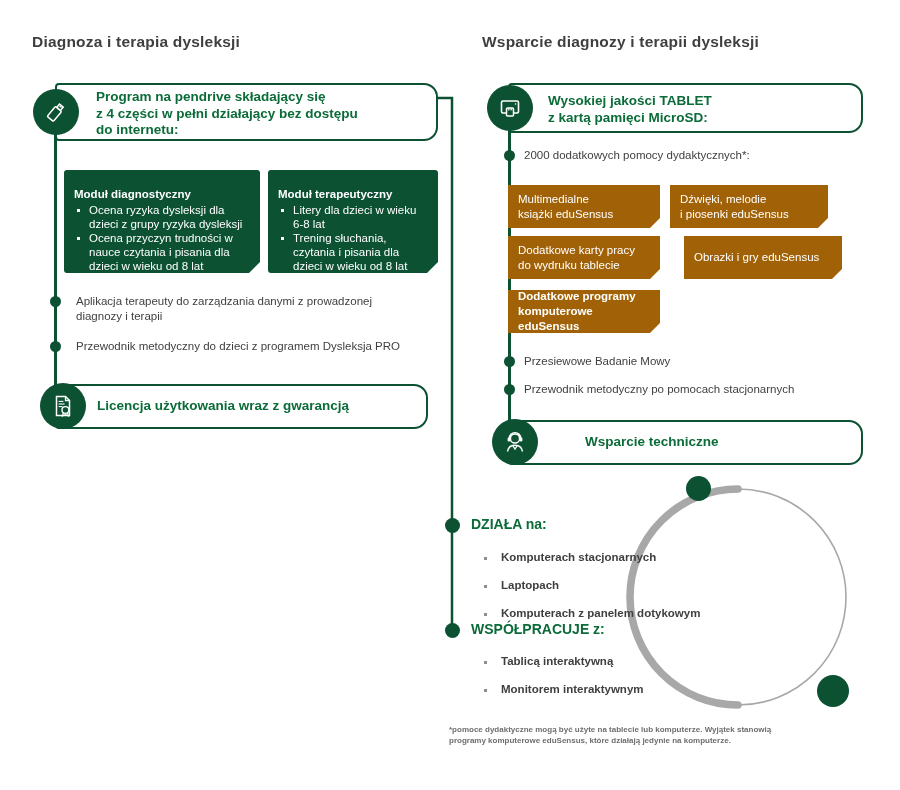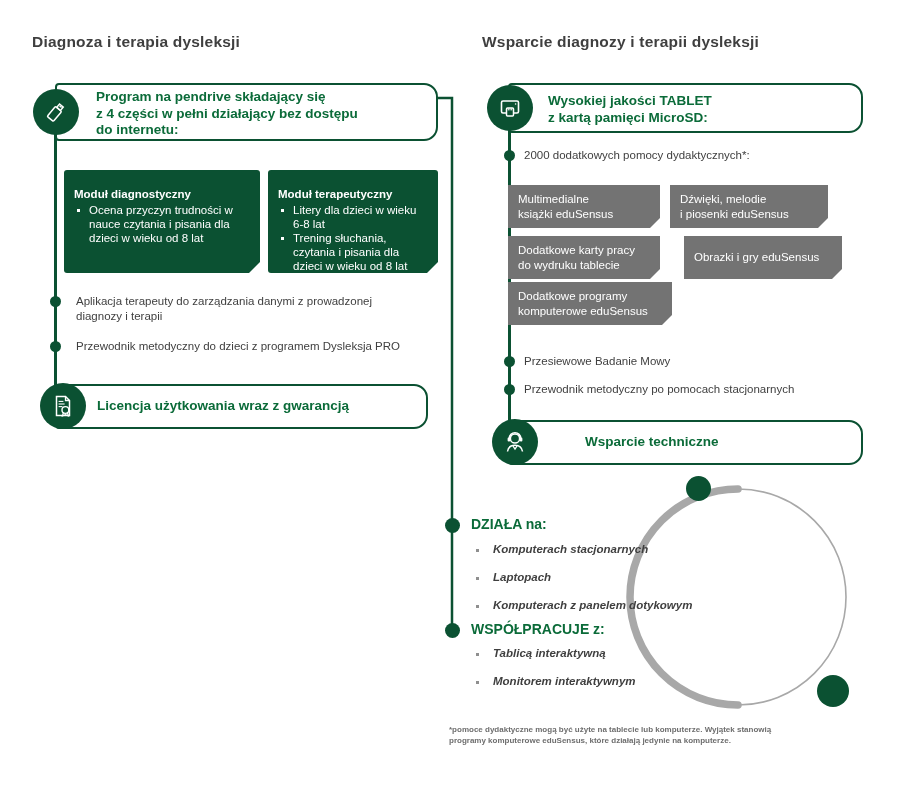"Multimedialne" .tile { background: #737373 -> #a16207 }
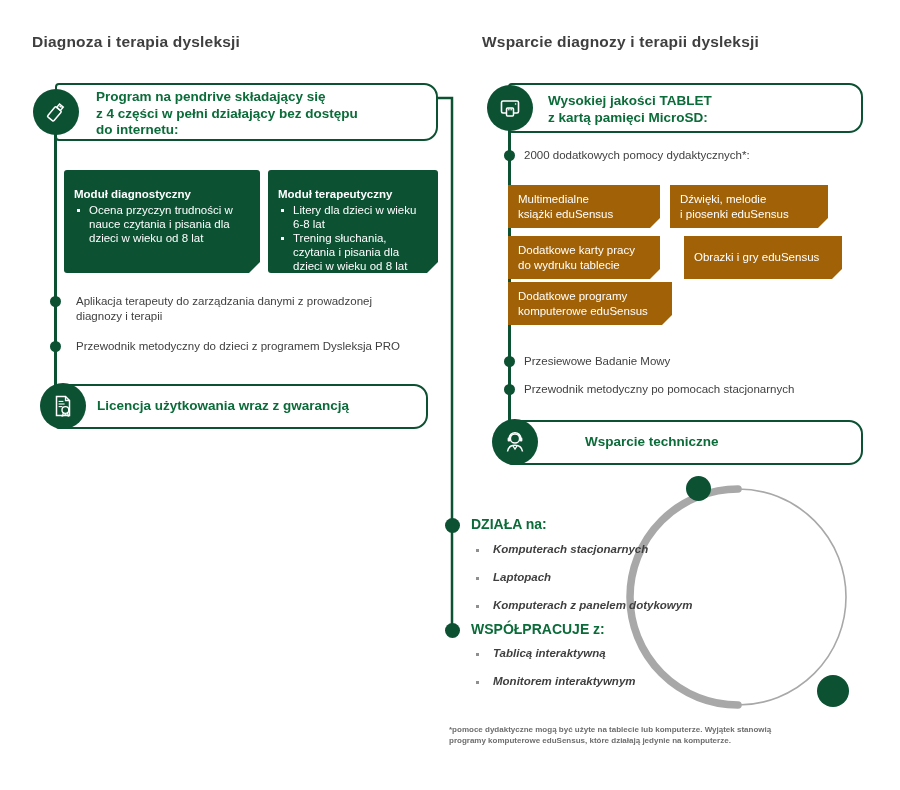"Ocena ryzyka dysleksji dla dzieci" li { html: none -> <li>Ocena ryzyka dysleksji dla dzieci z grupy ryzyka dysleksji</li> }
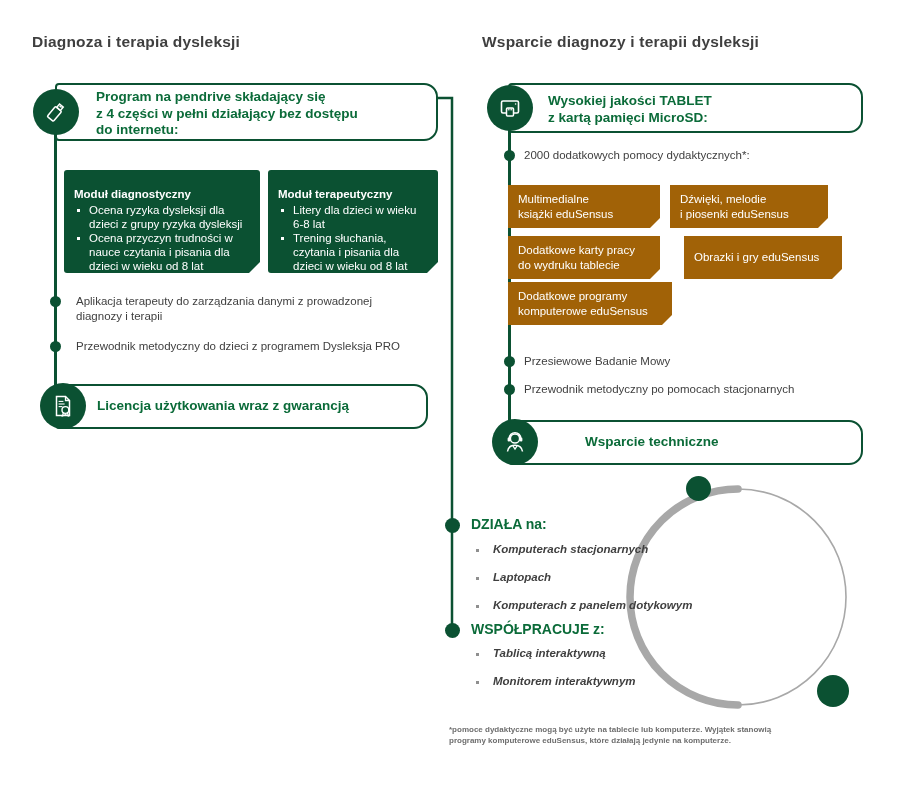"Dodatkowe programy" div.tile { font-weight: none -> bold; top: 282px -> 290px; width: 164px -> 152px }
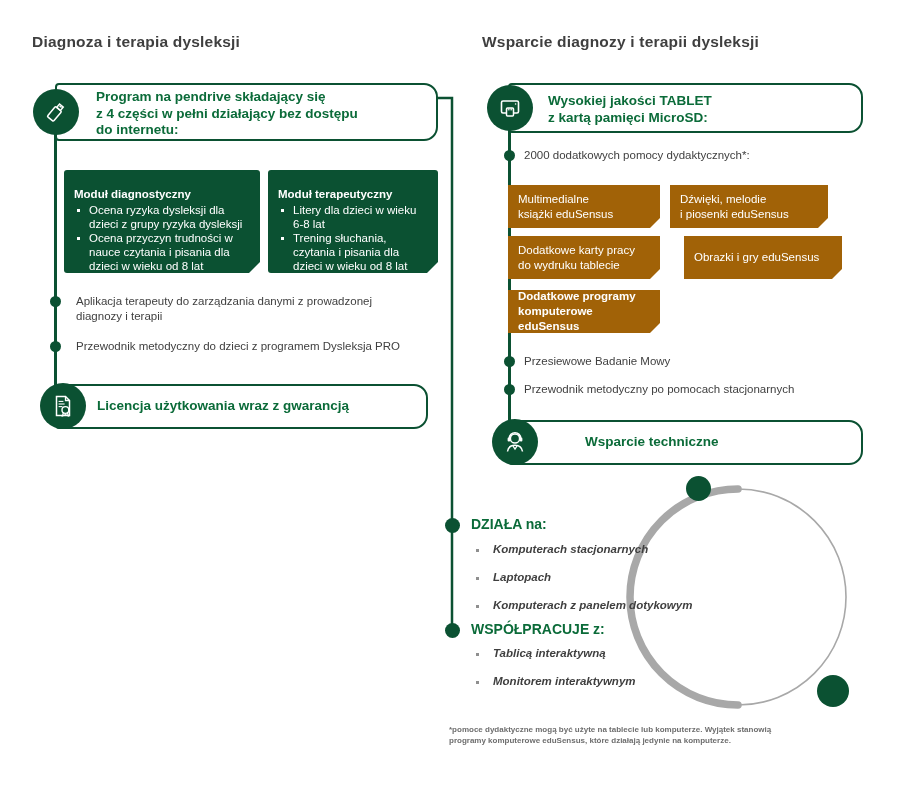"Komputerach stacjonarnych" .sec-list { font-style: italic -> none; margin: 0 -> 8px }
